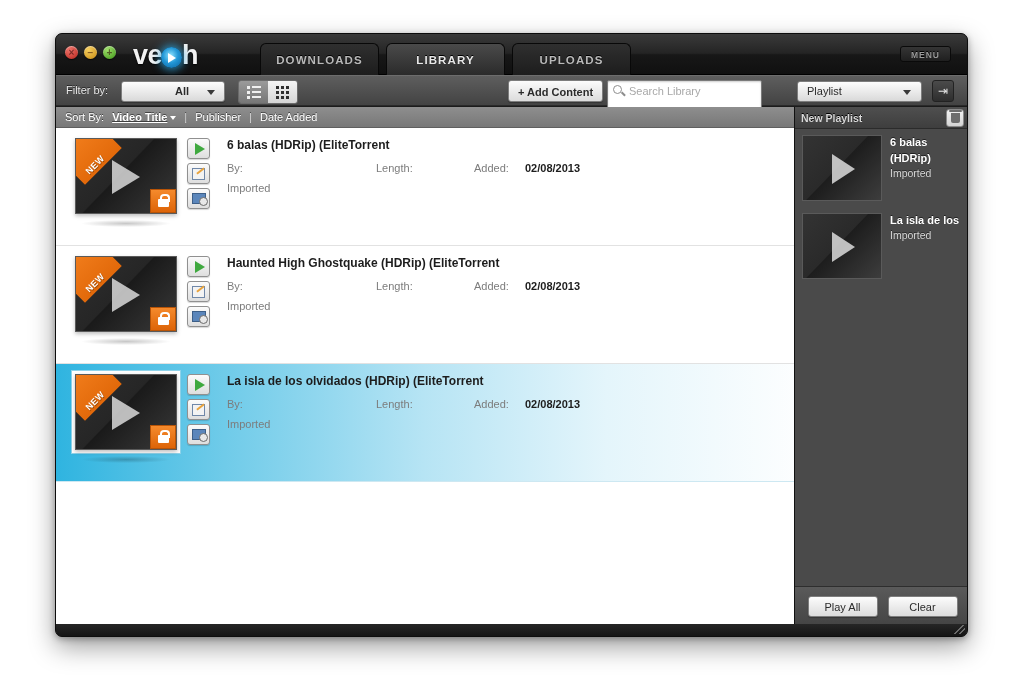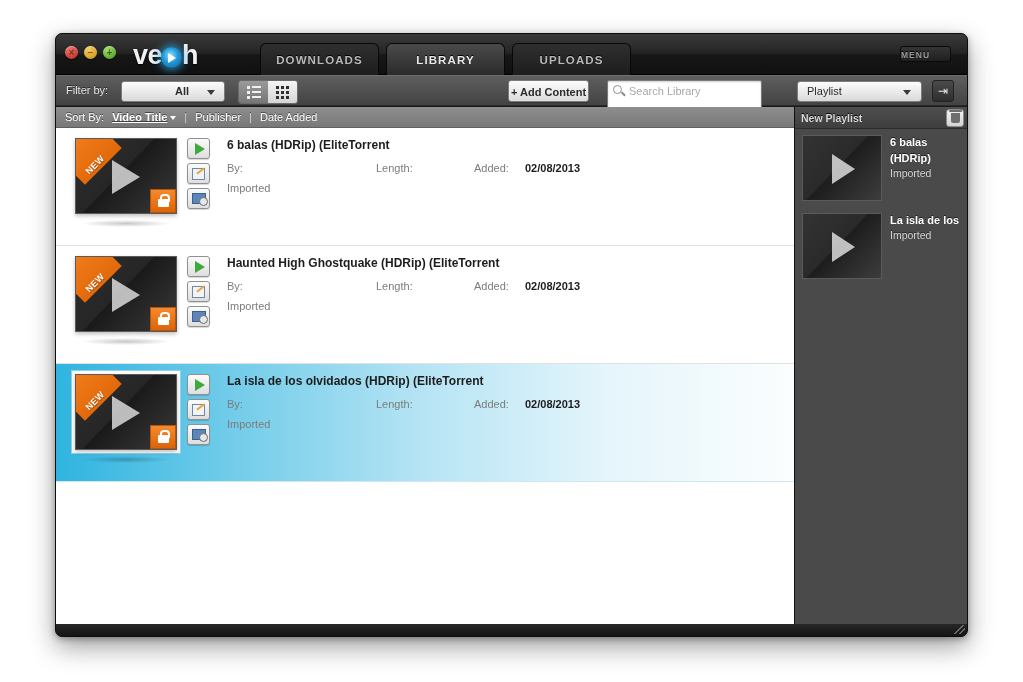"MENU" #menu-button { text-align: left -> center }
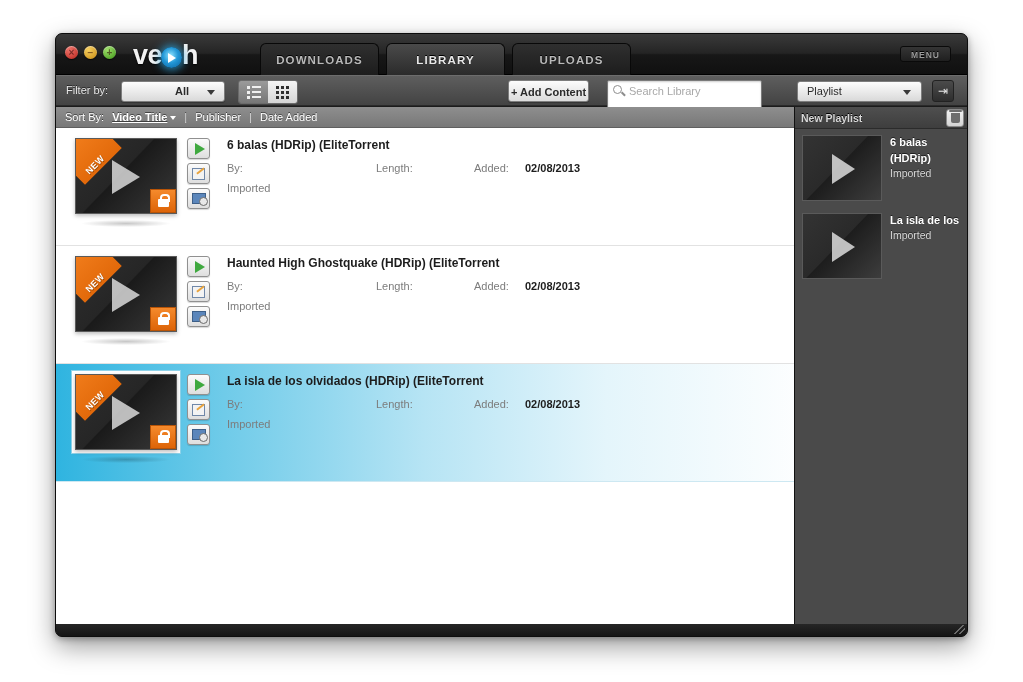"+ Add Content" #add-content { padding: 0 2px -> 0 9px }
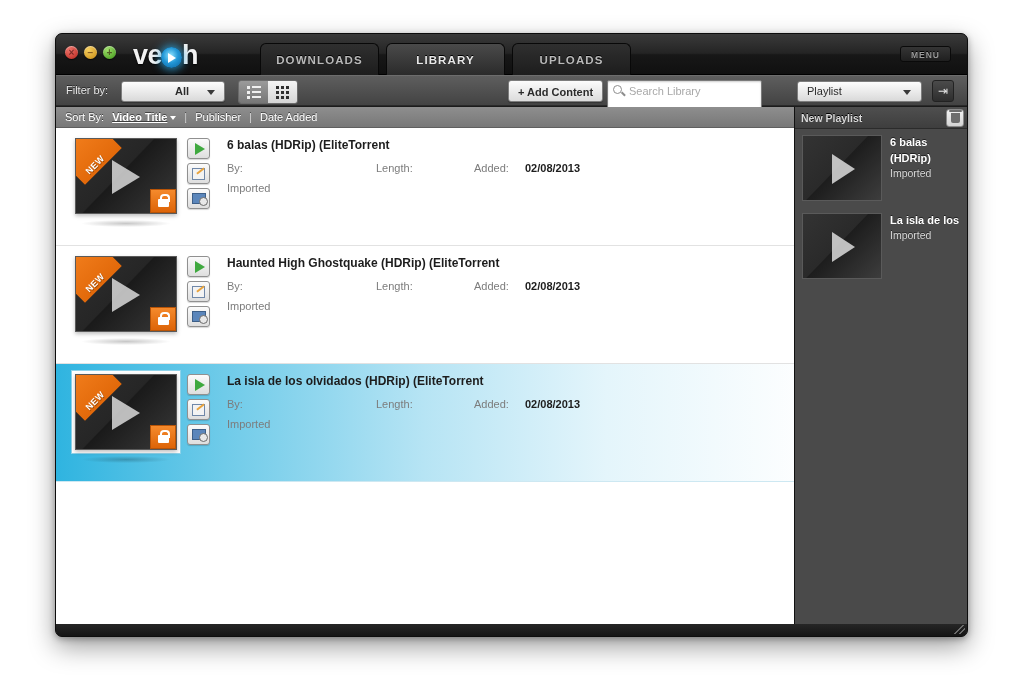"Play All" div { html: none -> <div> <div>Play All</div> <div>Clear</div> </div> }
